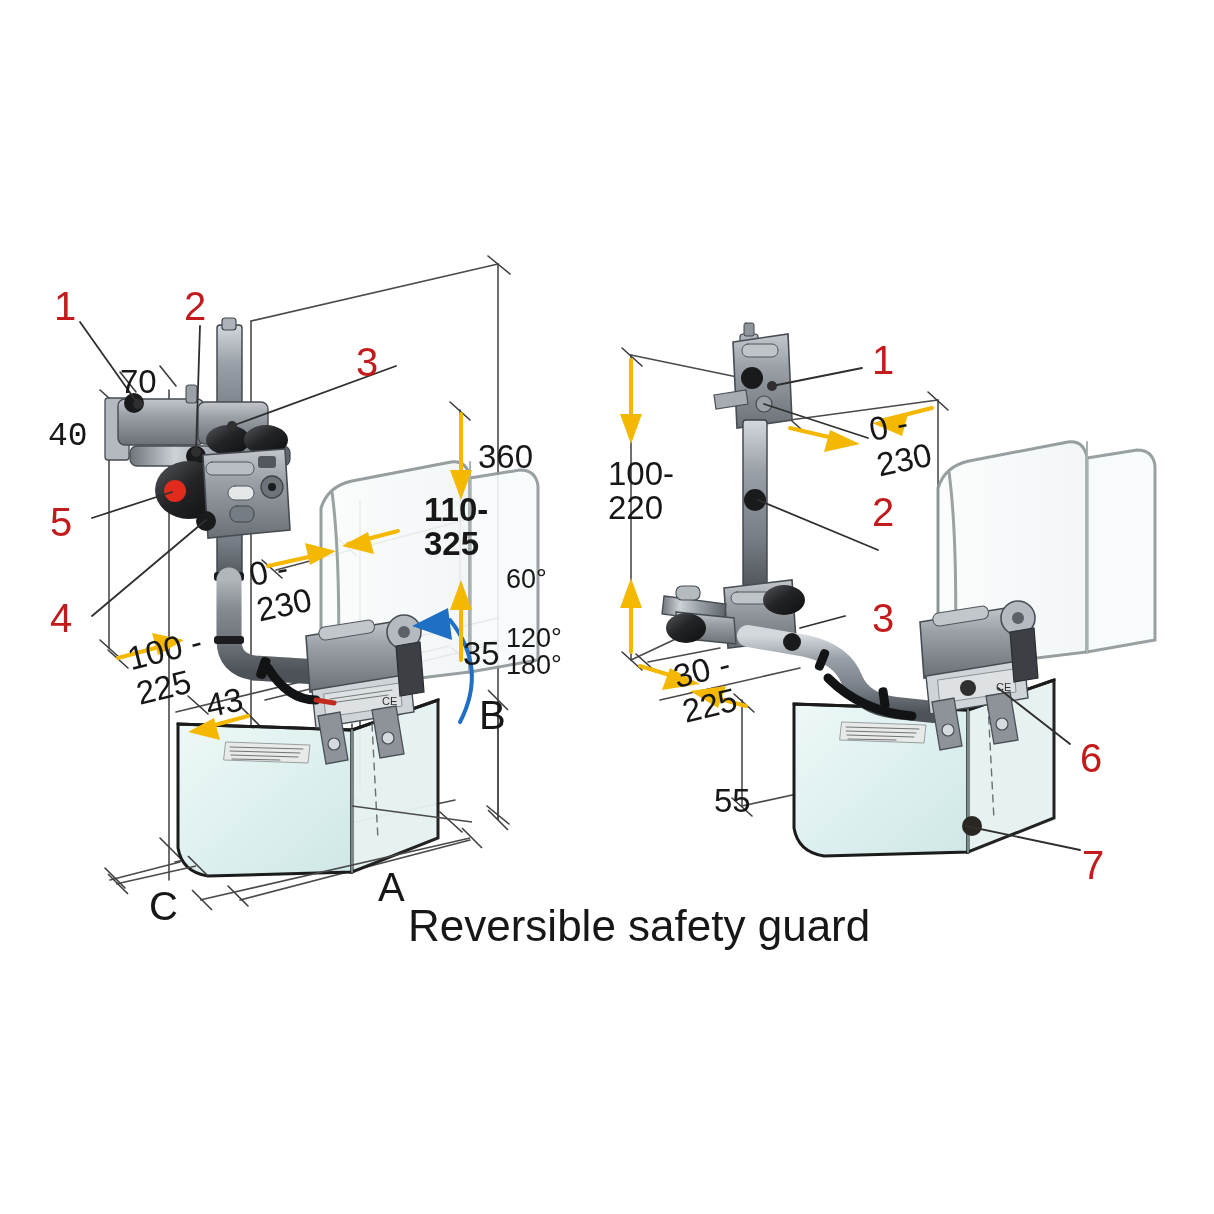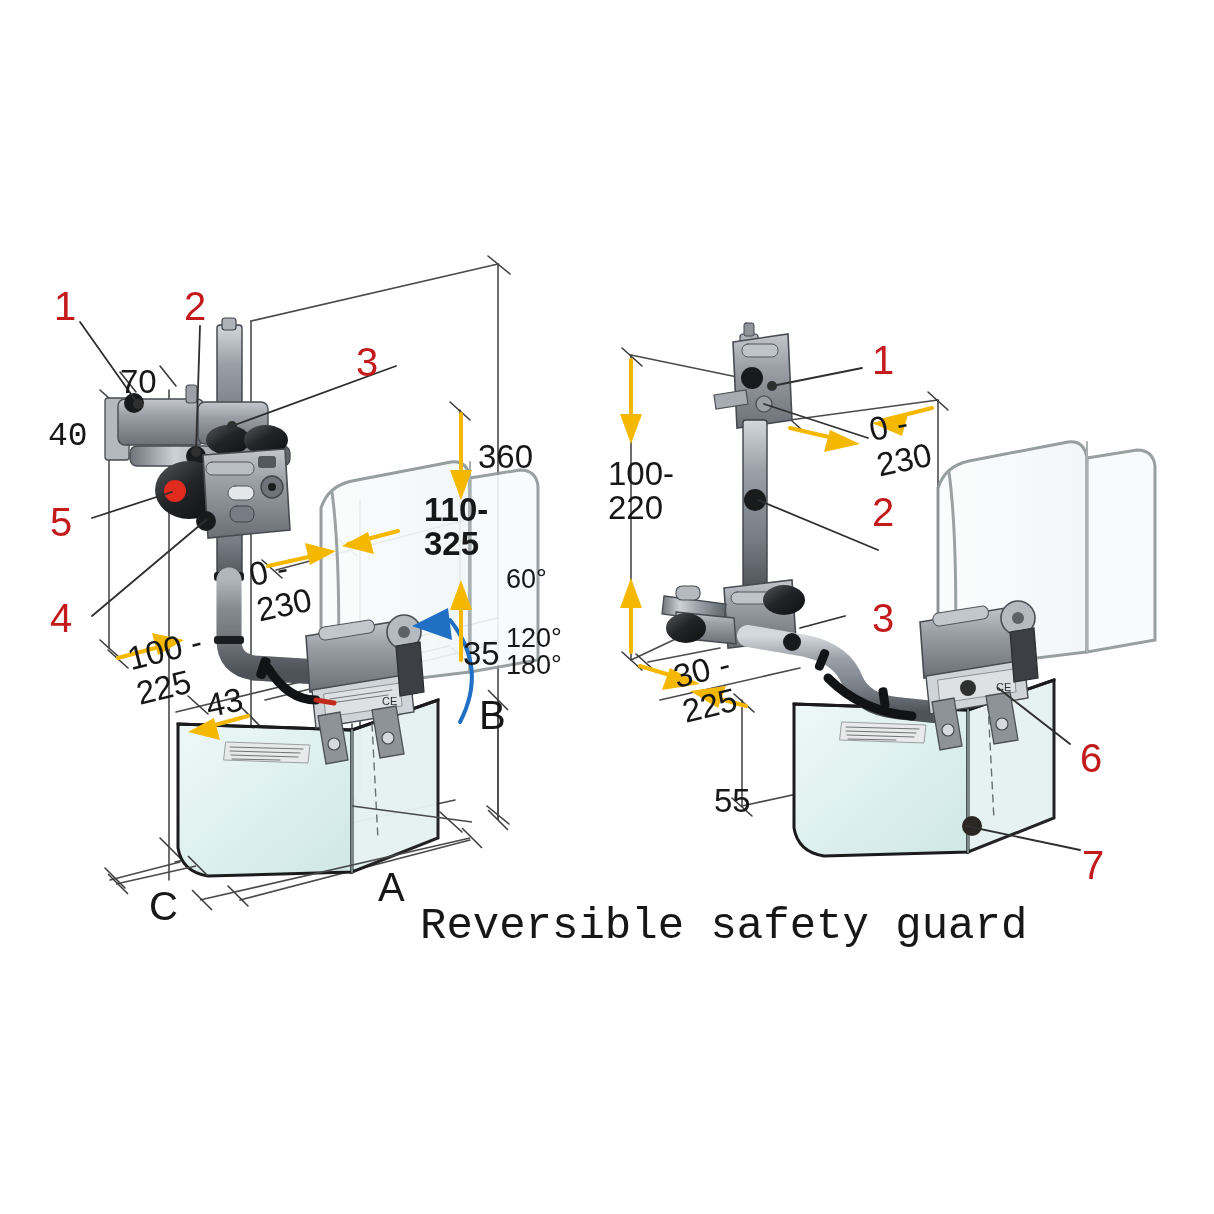"Reversible safety guard" div.lbl { font-family: Liberation Mono, monospace -> none; left: 420px -> 408px }
